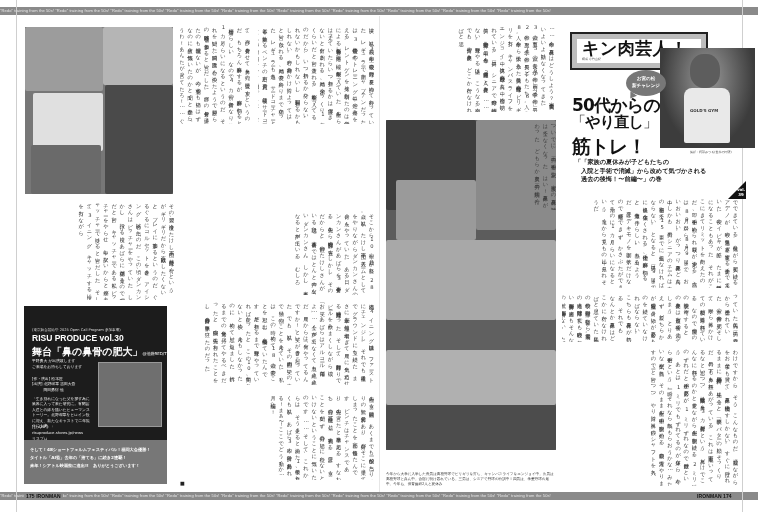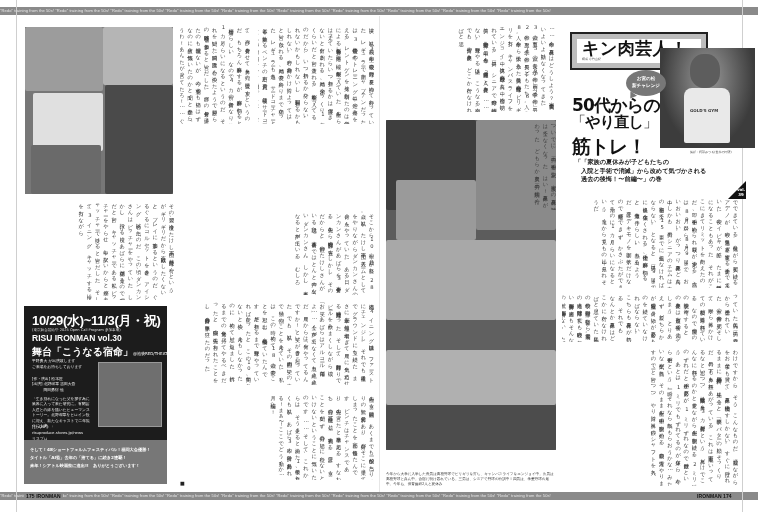"10/29(水)~11/3(月・祝)" div.date { html: <div>10/29(水)~11/3(月・祝)</div> -> none }
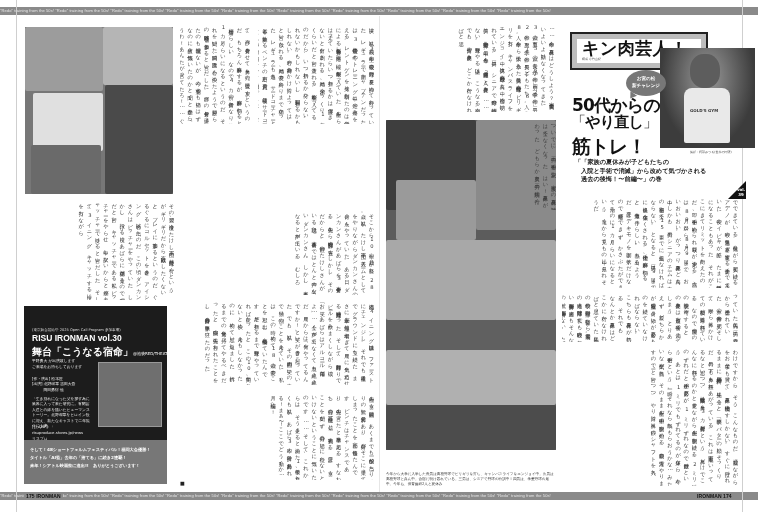"RISU IRONMAN vol.30" div.title { text: IRONMAN -> PRODUCE }
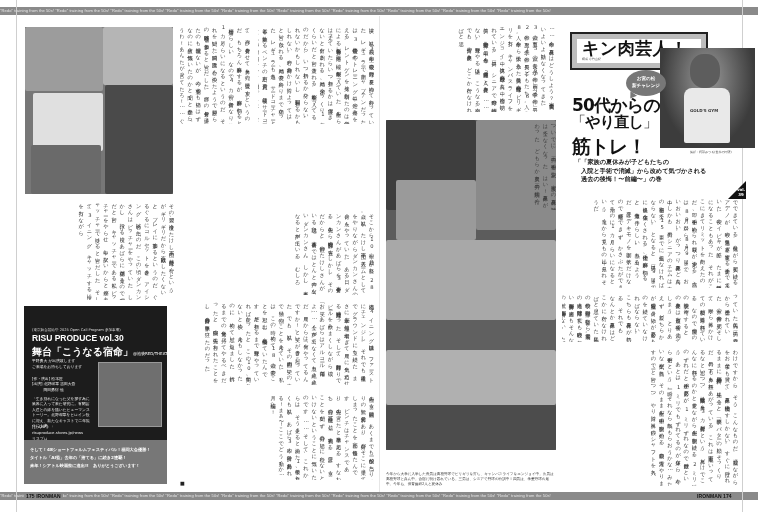"「こうなる宿命」" span { text: こうなる宿命 -> 鼻の鼻骨の肥大 }
